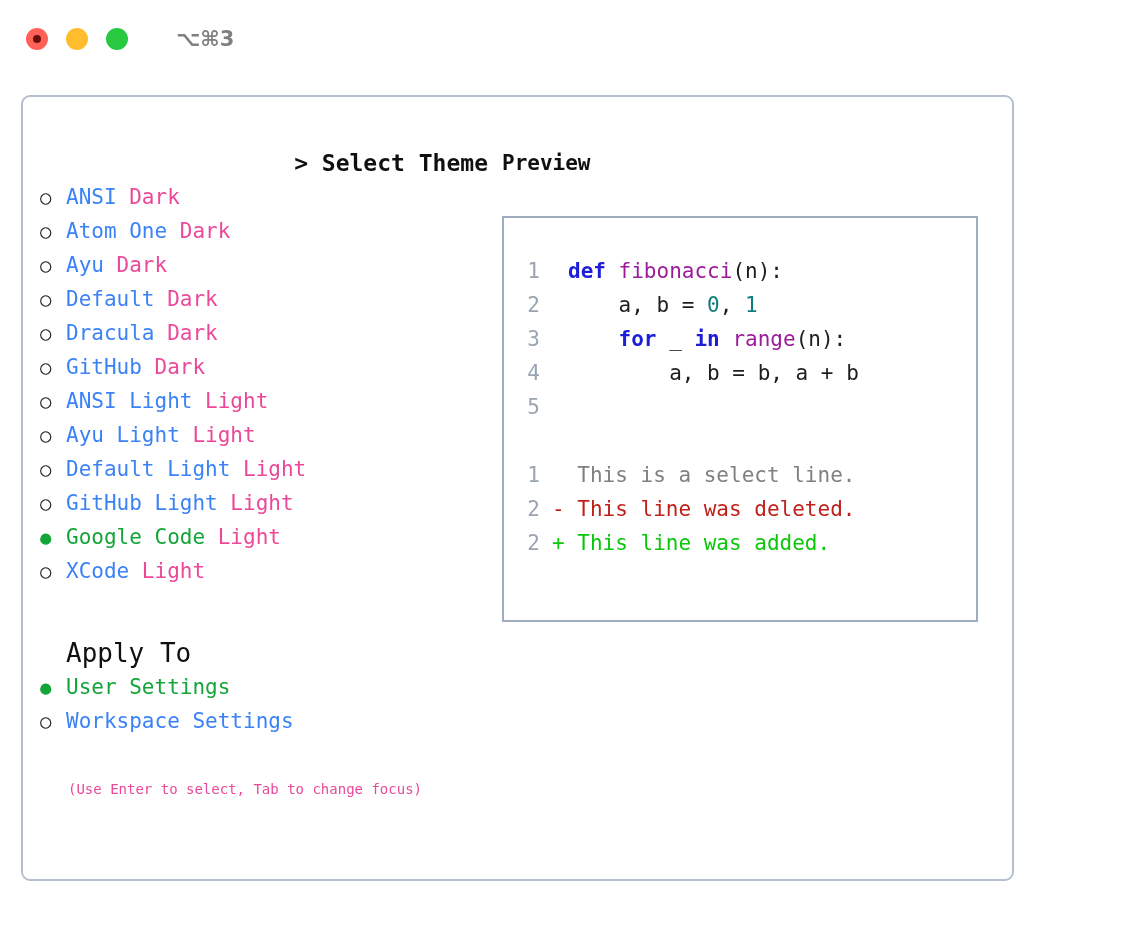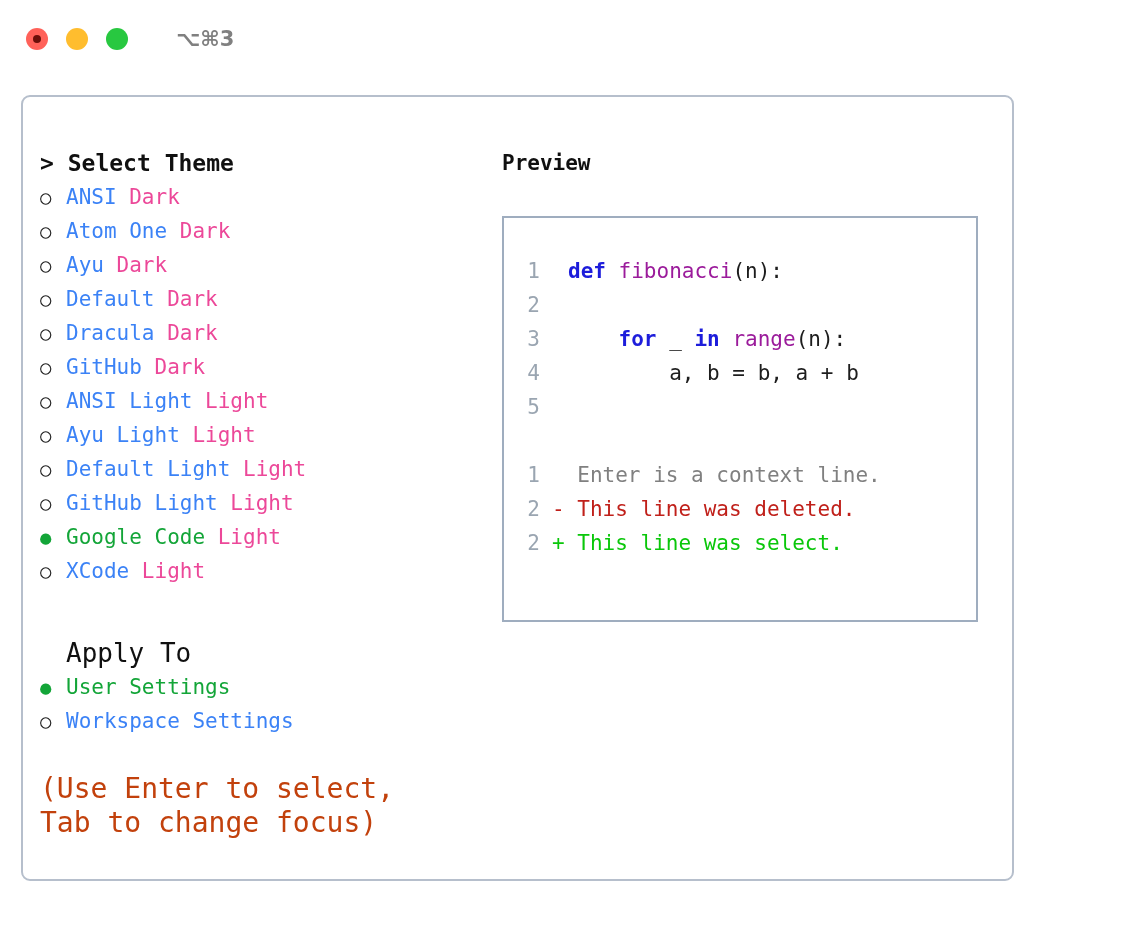"> Select Theme" .heading { text-align: none -> right }
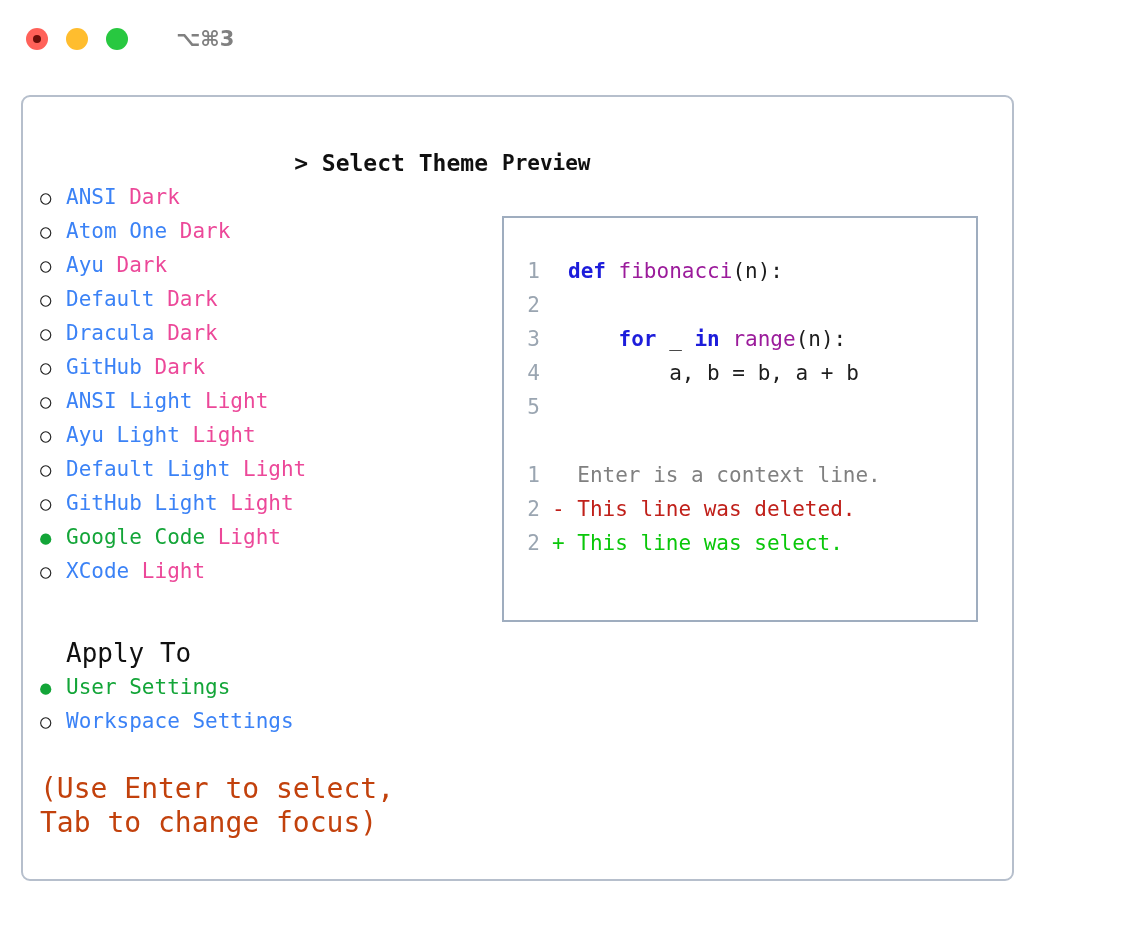"a, b = 0, 1" span.ctext { html: none -> <span><span> a, b = </span><span>0</span><span>, </span><span>1</span></span> }
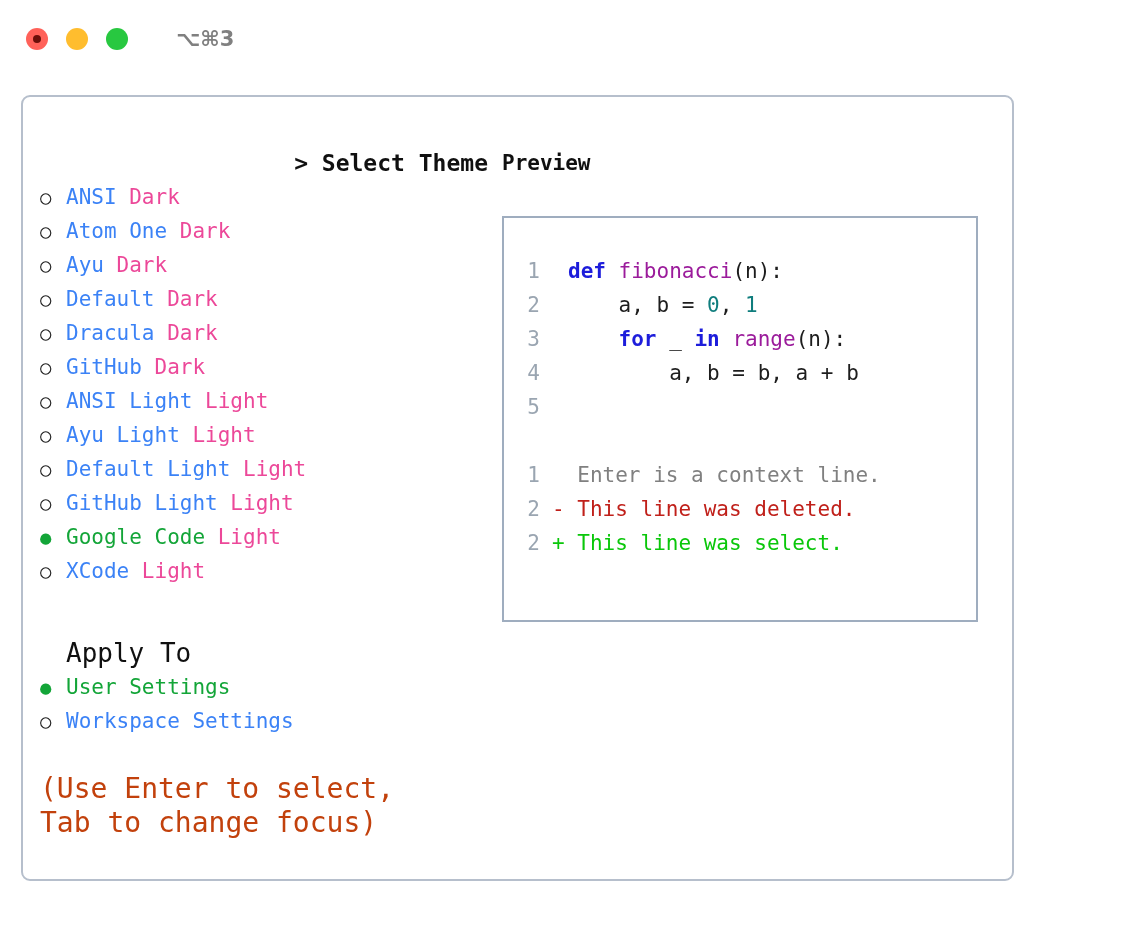"Enter is a context line." span.d-ctx { text: Enter is a context -> This is a select }
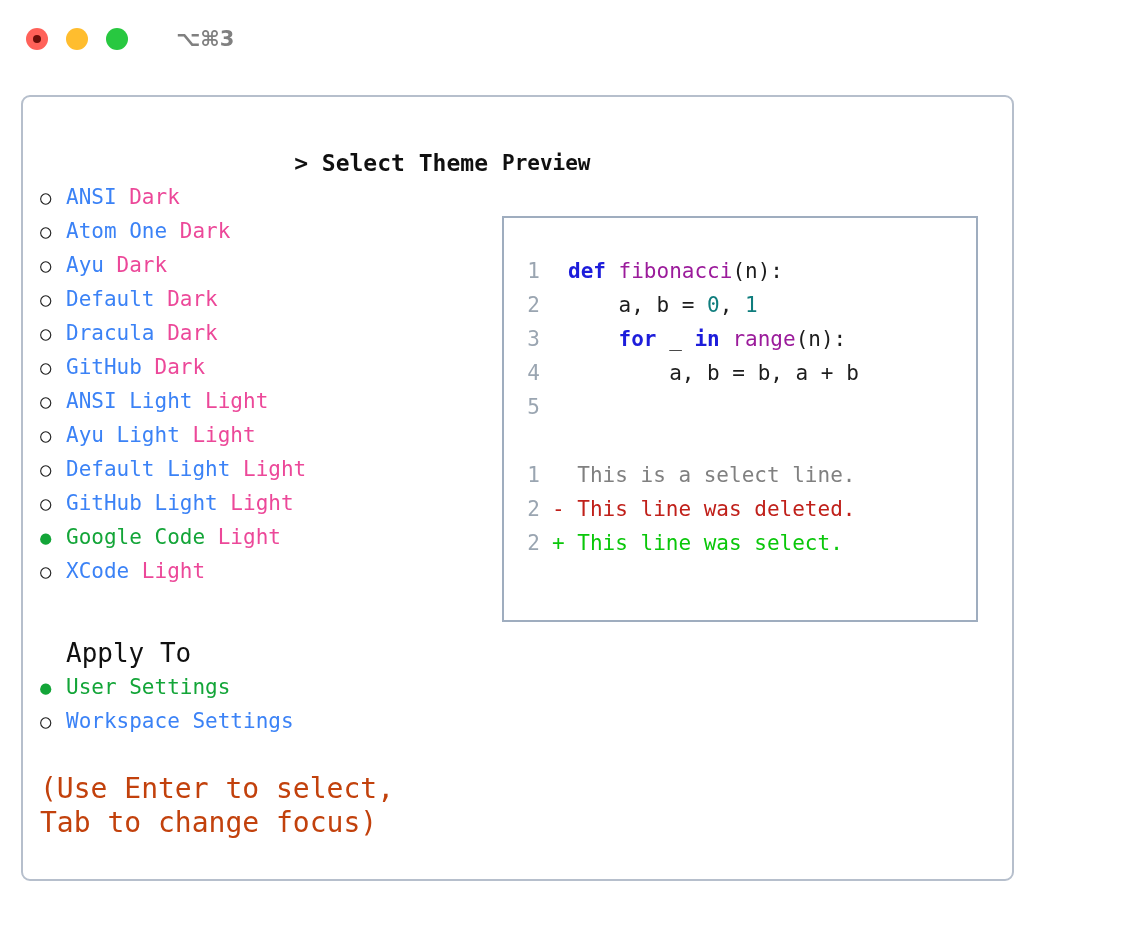"This line was select." span.d-add { text: select -> added }
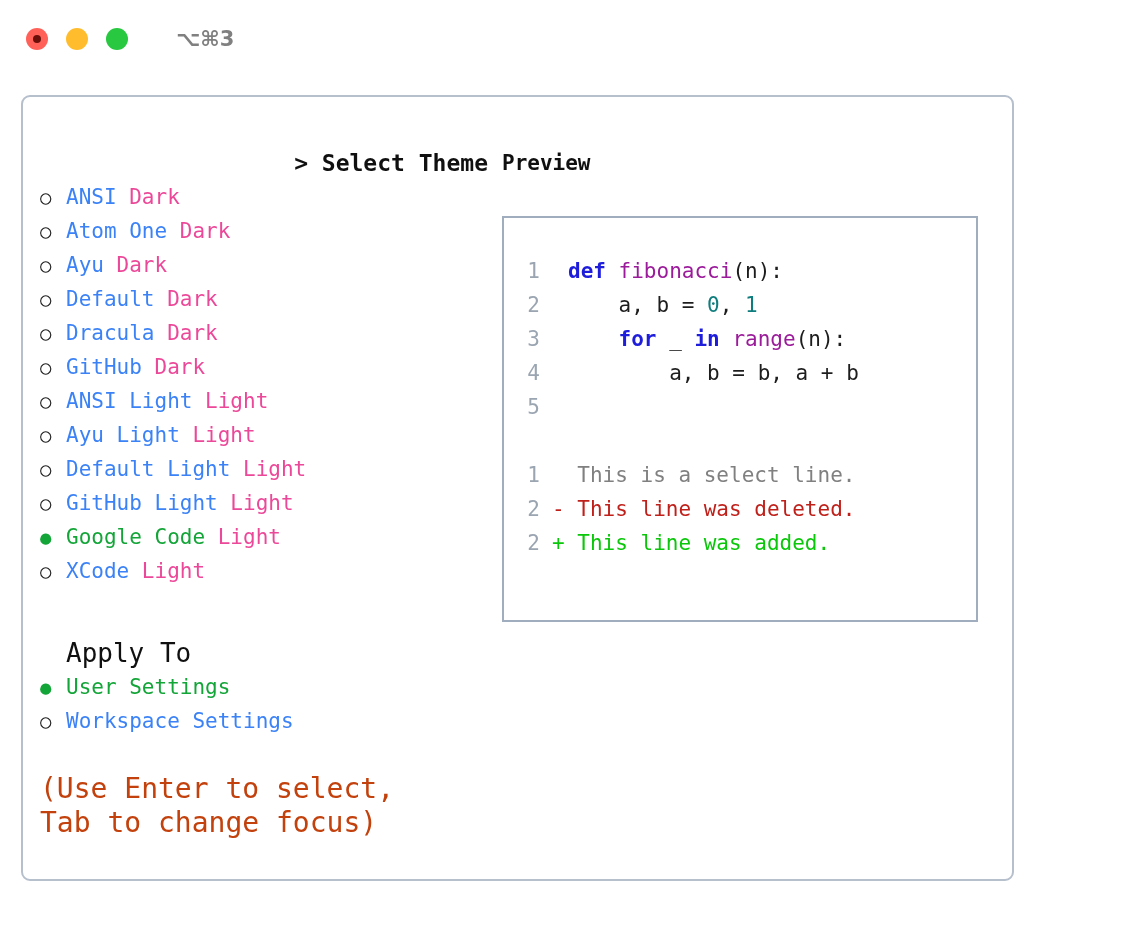"(Use Enter to select, Tab" .hint { color: #c2410c -> #ec4899; font-size: 28px -> 14px; margin-left: none -> 28px }
